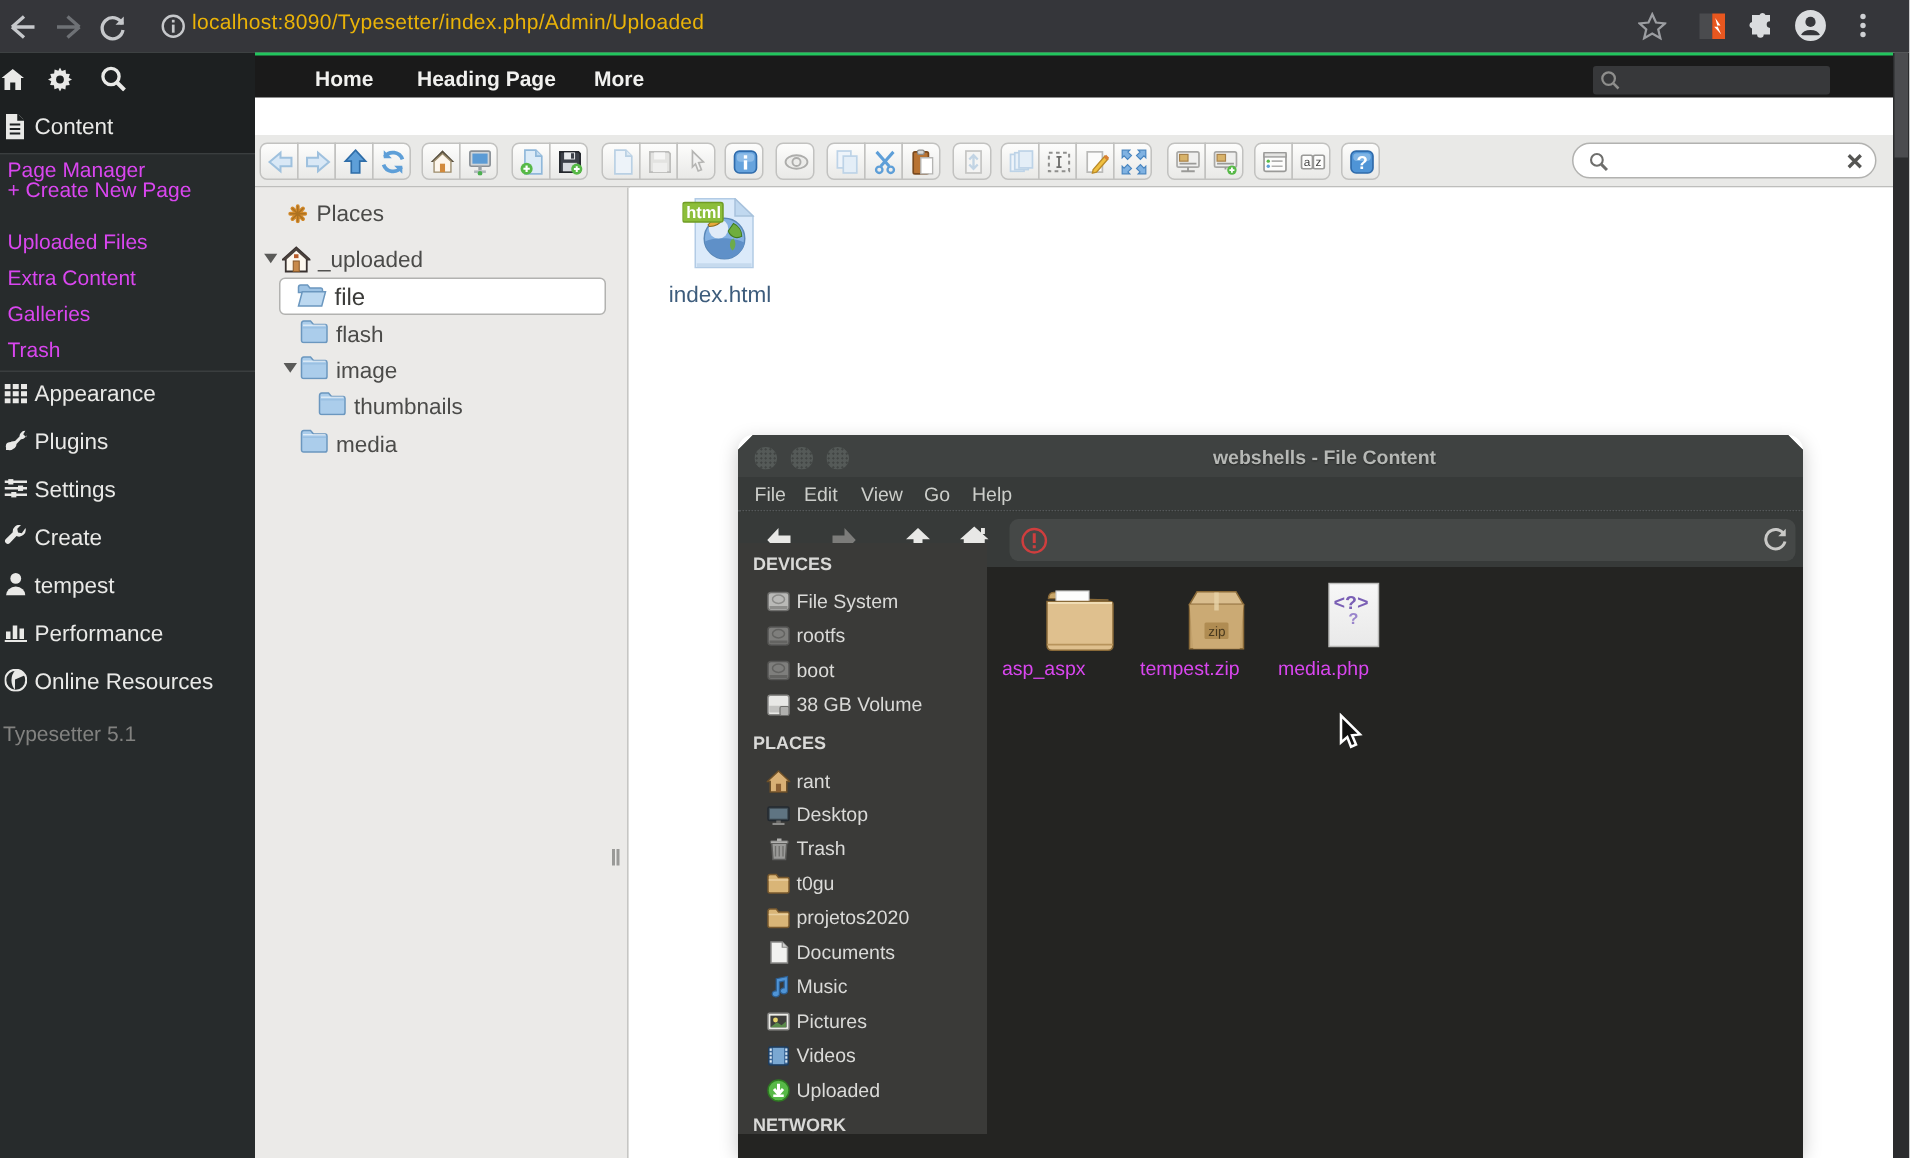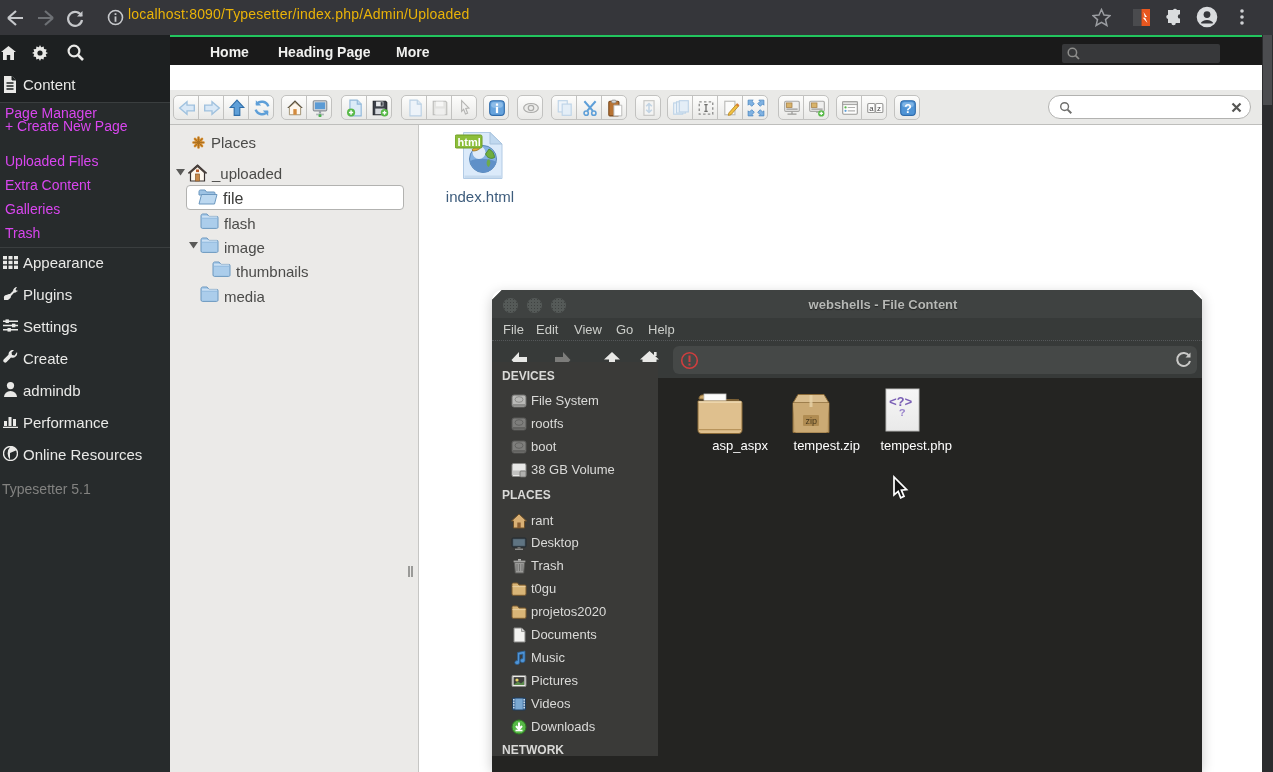"admindb" div.sb-item { text: admindb -> tempest }
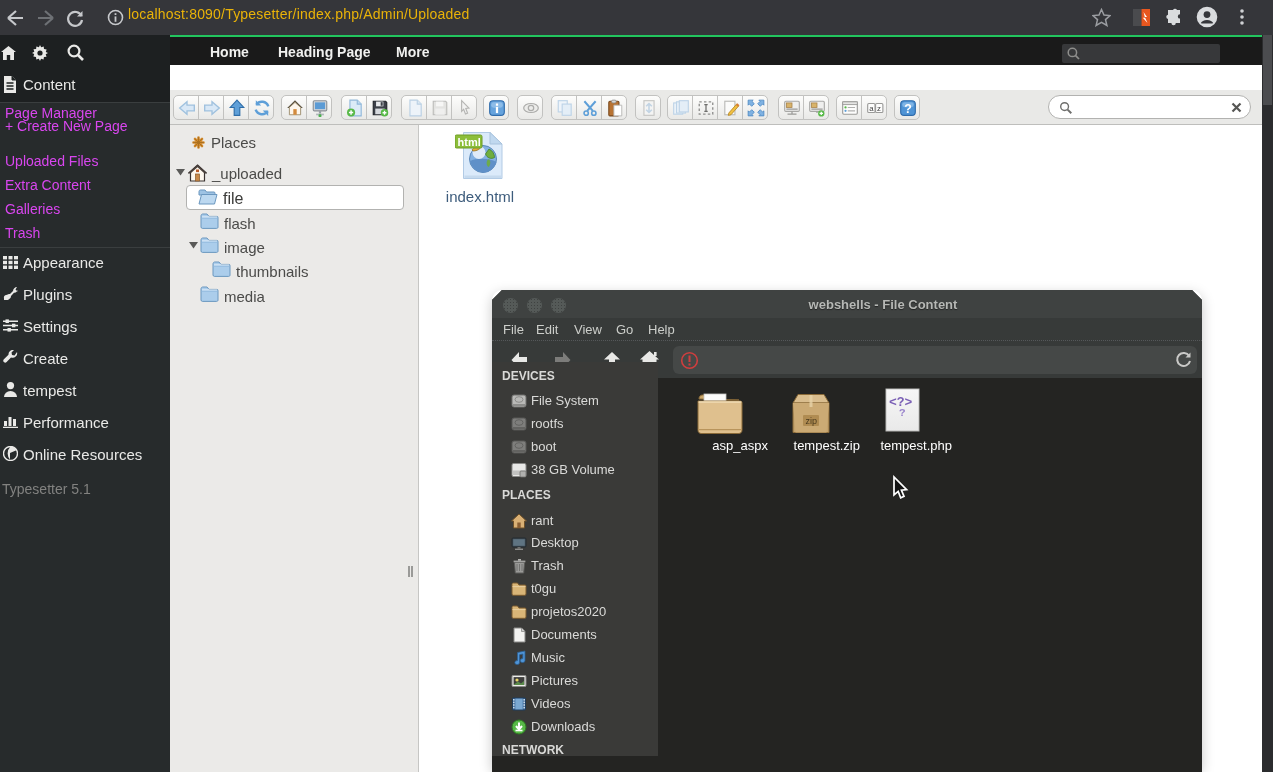"asp_aspx" .fm-label { color: #ffffff -> #d946ef; text-align: right -> left }
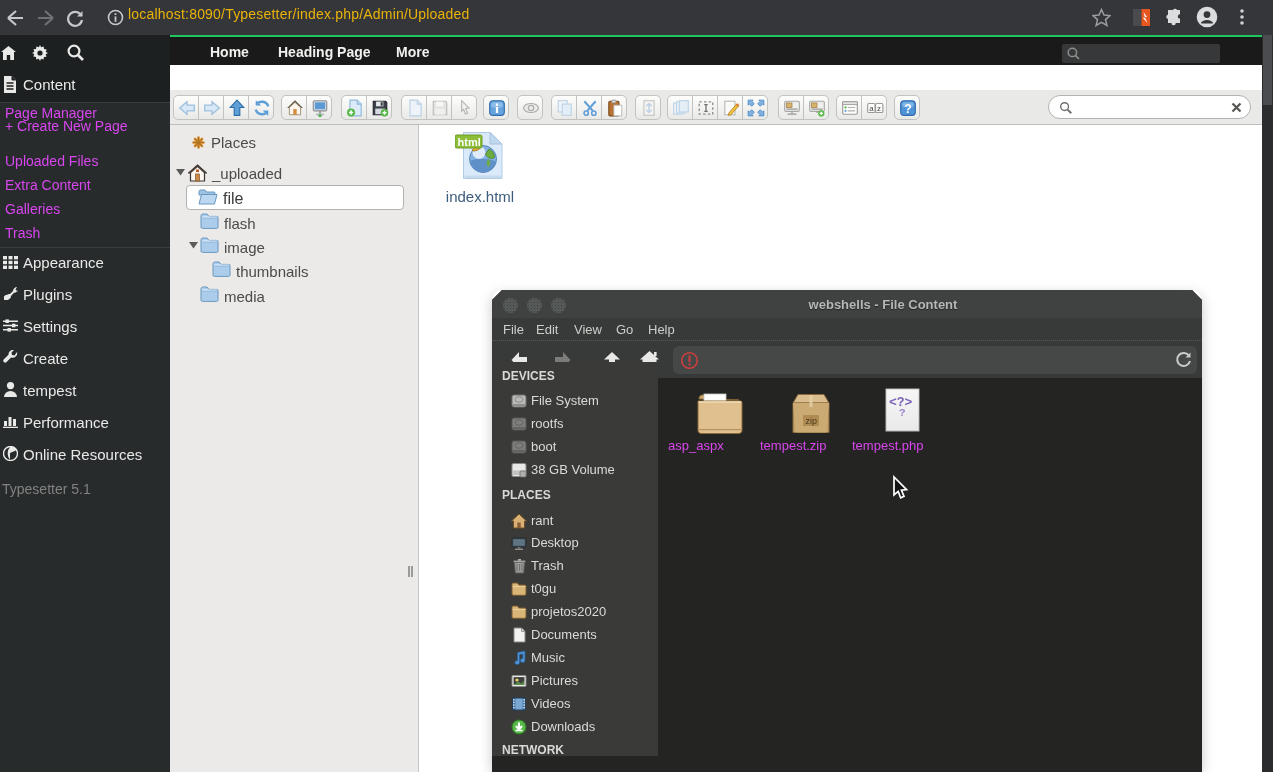"tempest.php" div.fm-label { text: tempest.php -> media.php }
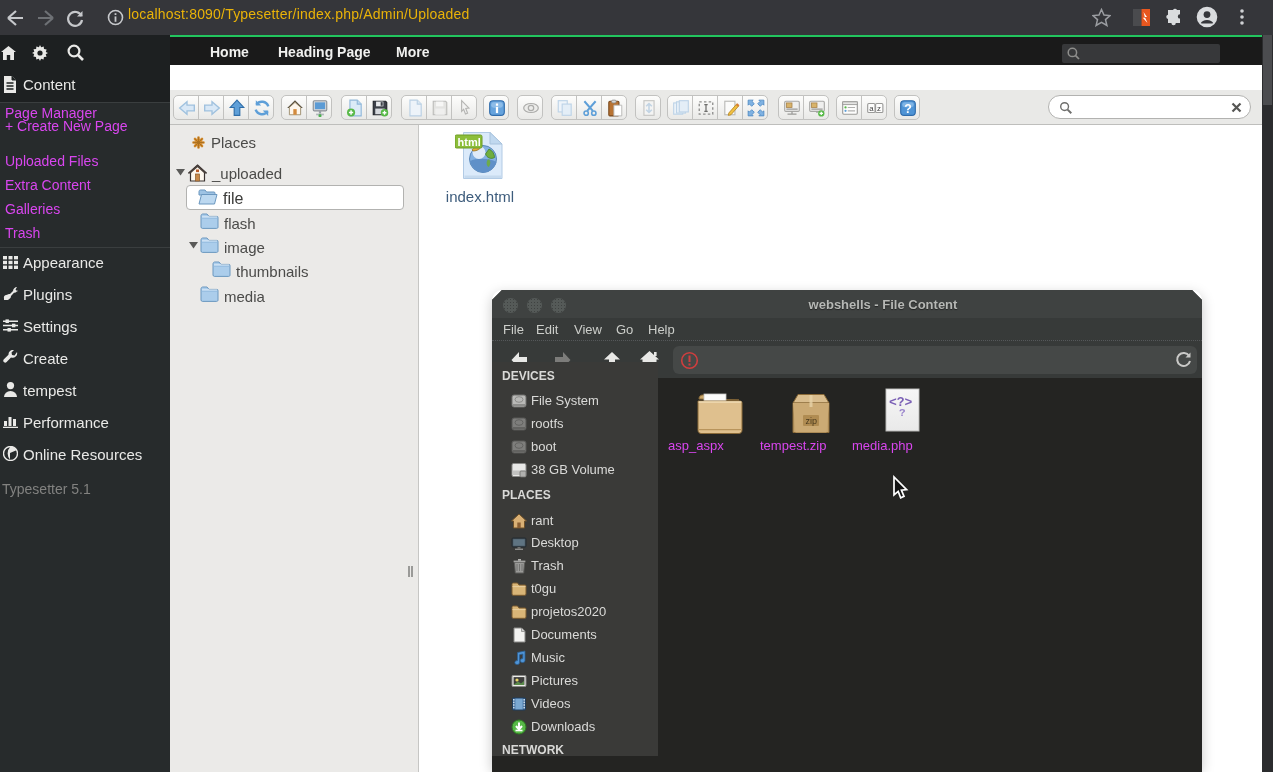"Downloads" div.fm-row { text: Downloads -> Uploaded }
